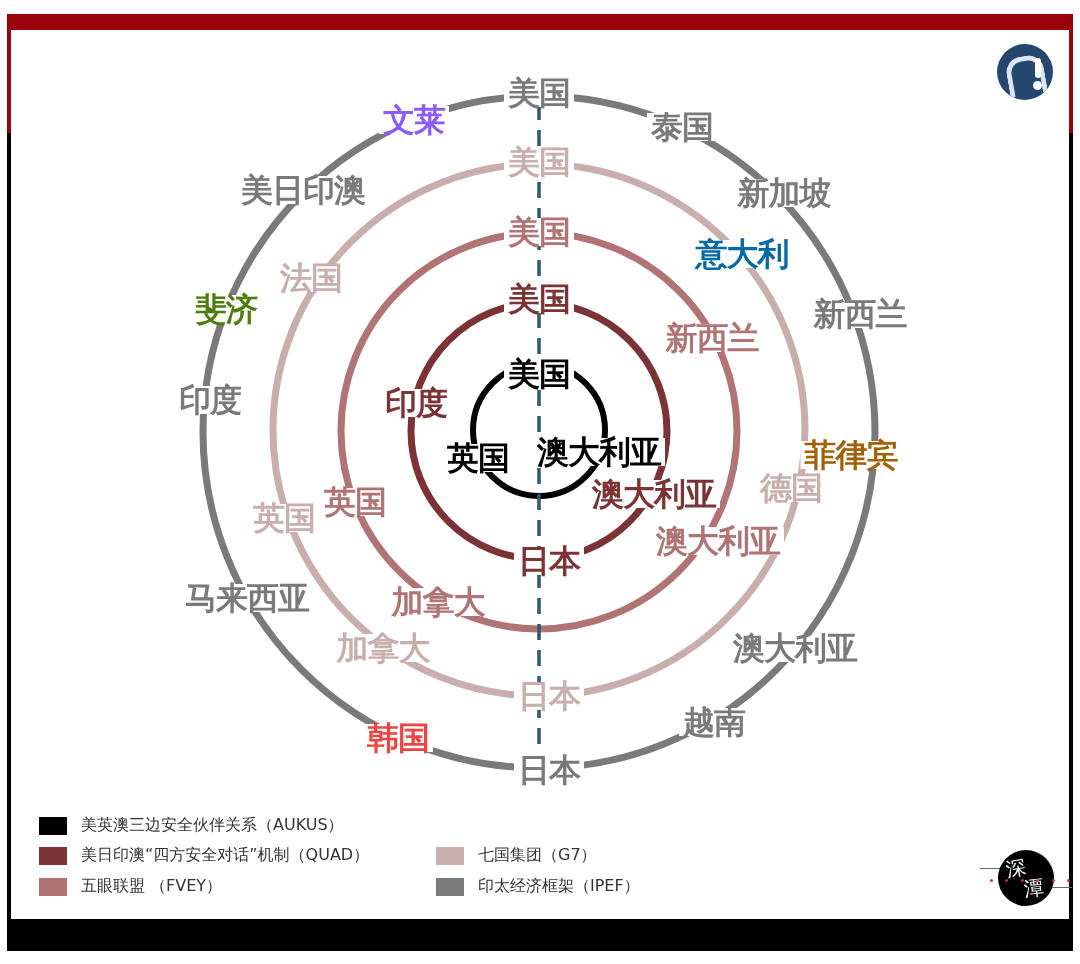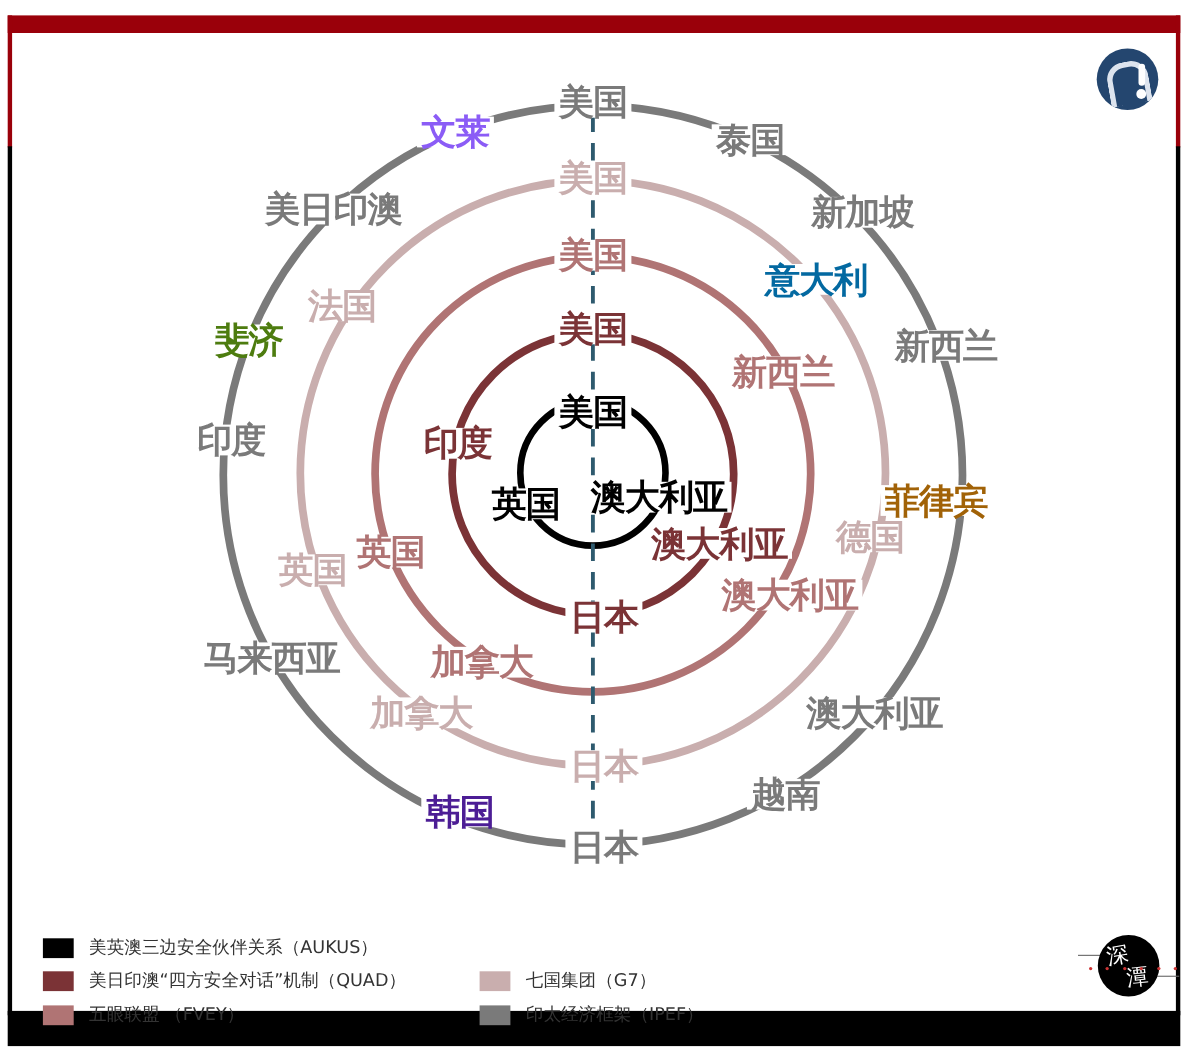"韩国" div.lbl { color: #4c1d95 -> #ef4444; left: 418px -> 398px }
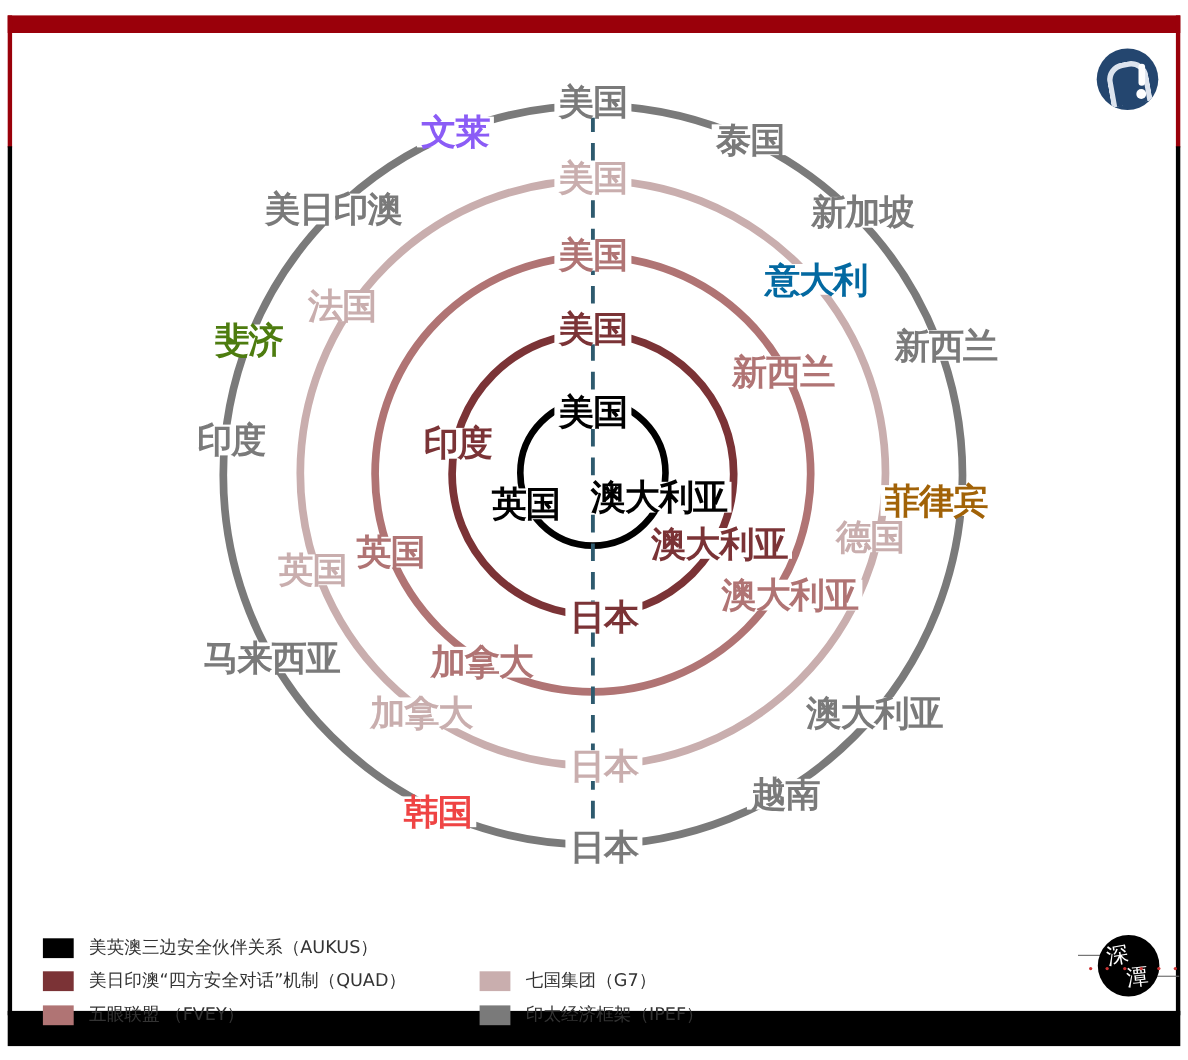"美英澳三边安全伙伴关系（AUKUS）" .legend { margin-top: 36px -> none }
